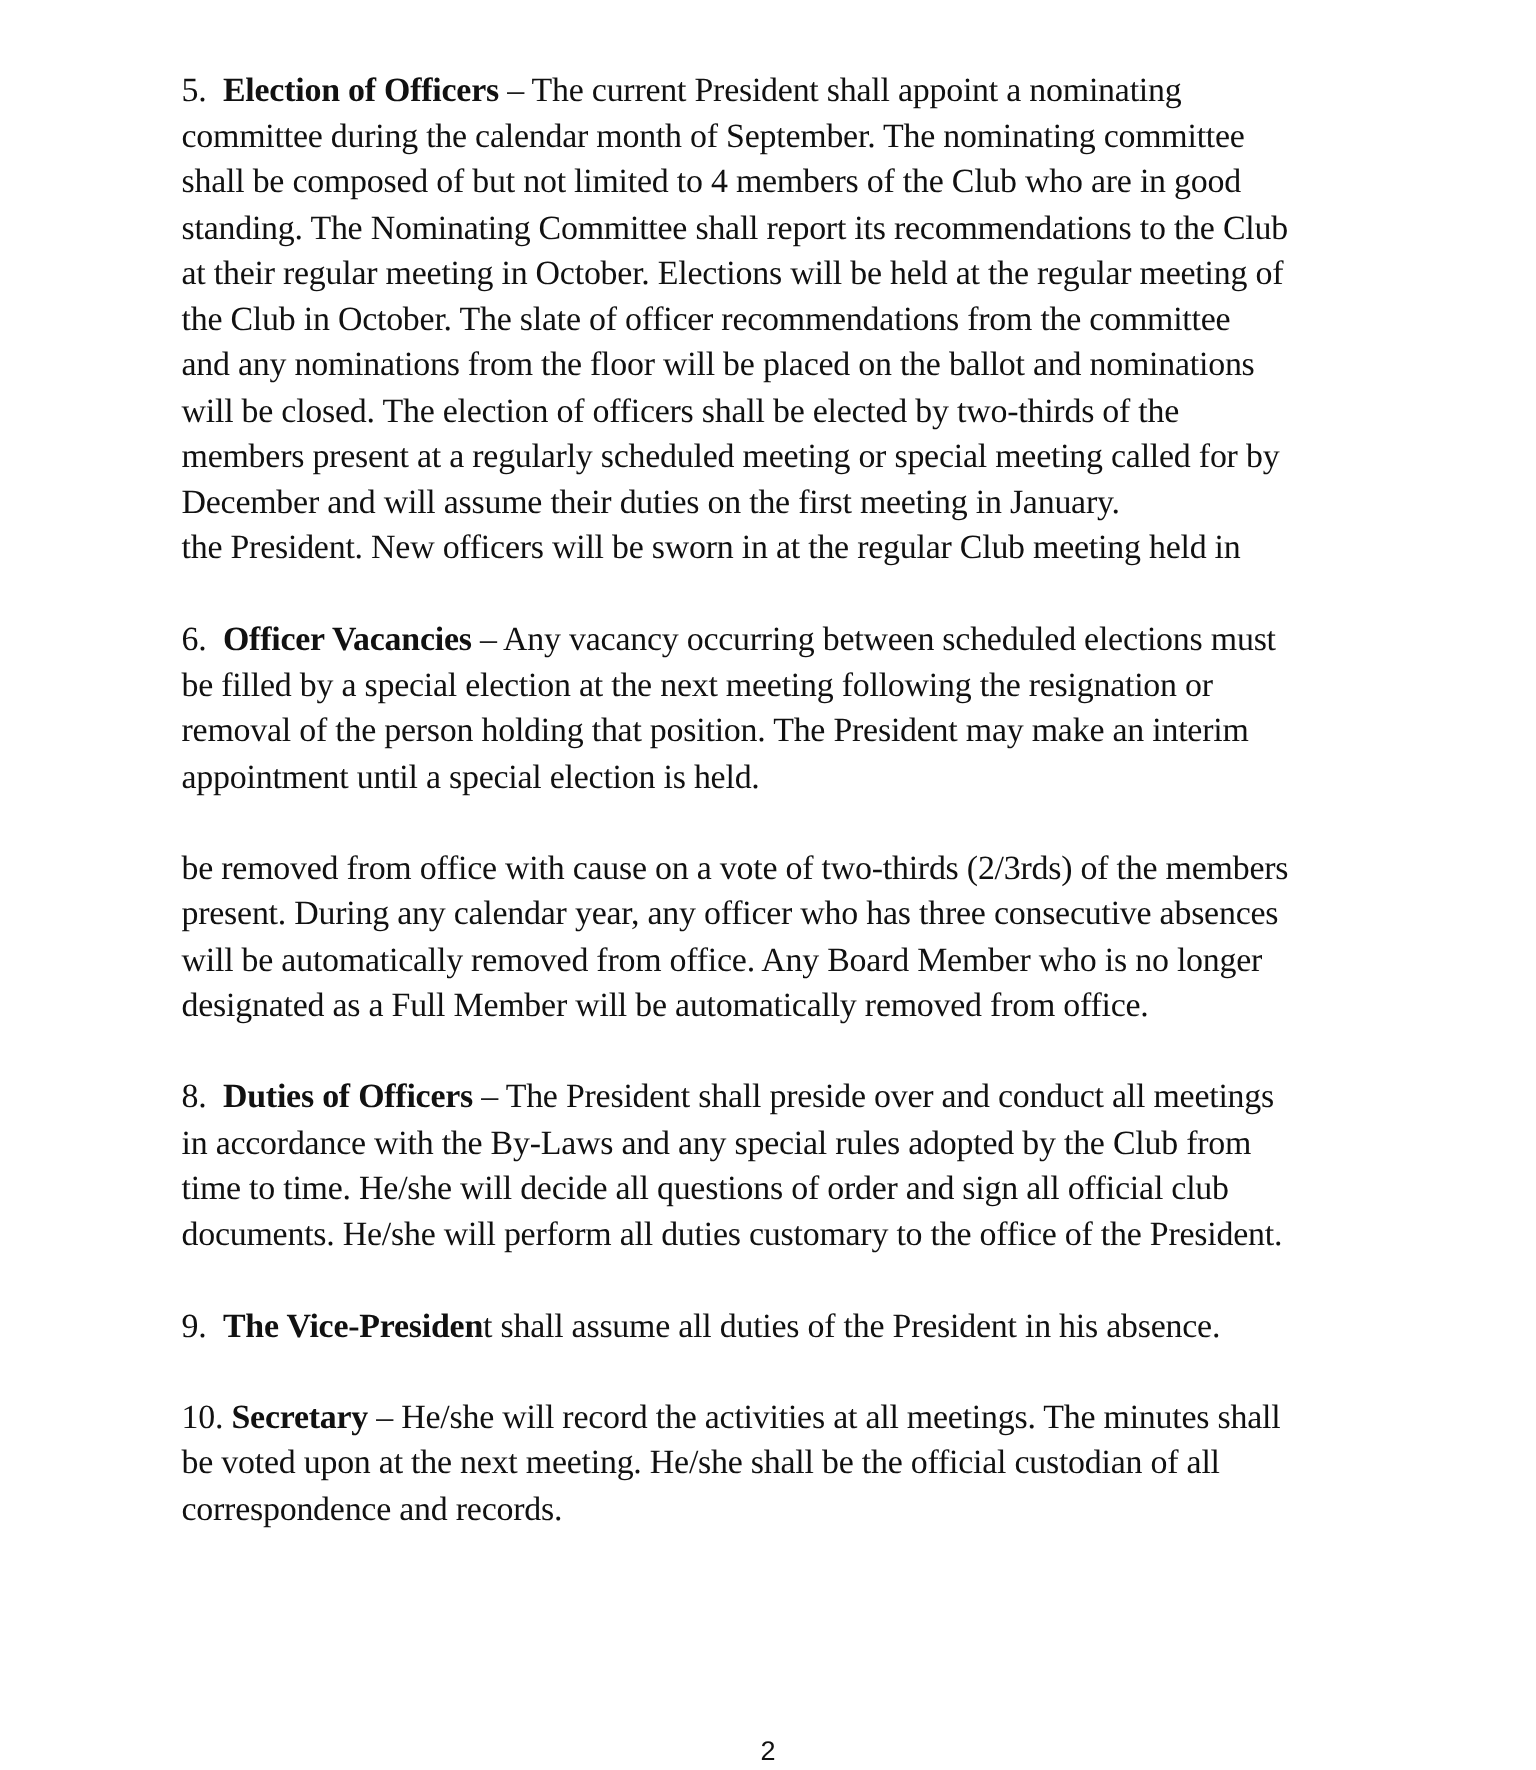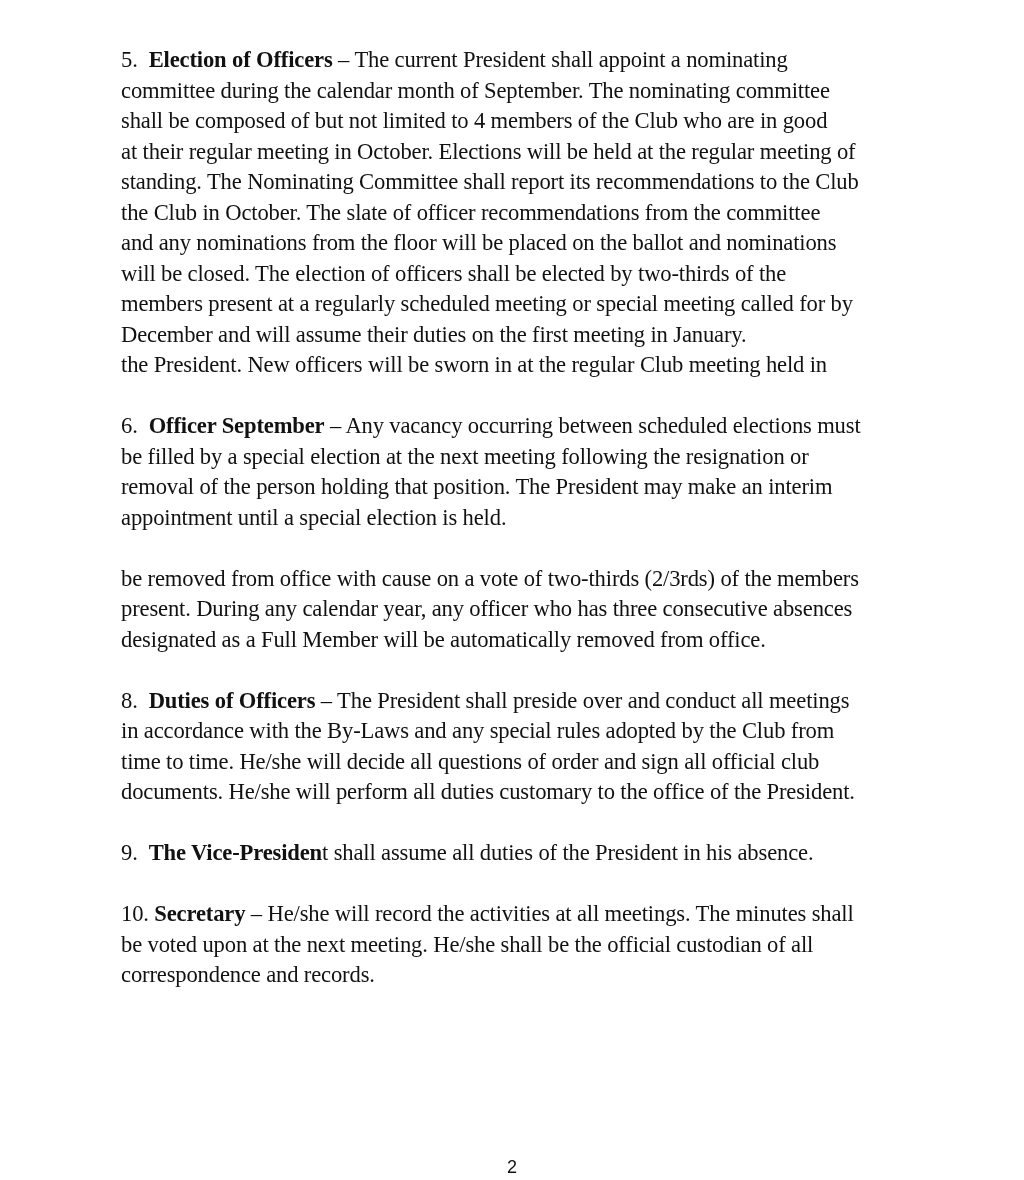"at their regular meeting in" span.line { order: before "standing. The Nominating Committee shall" -> after "standing. The Nominating Committee shall" }
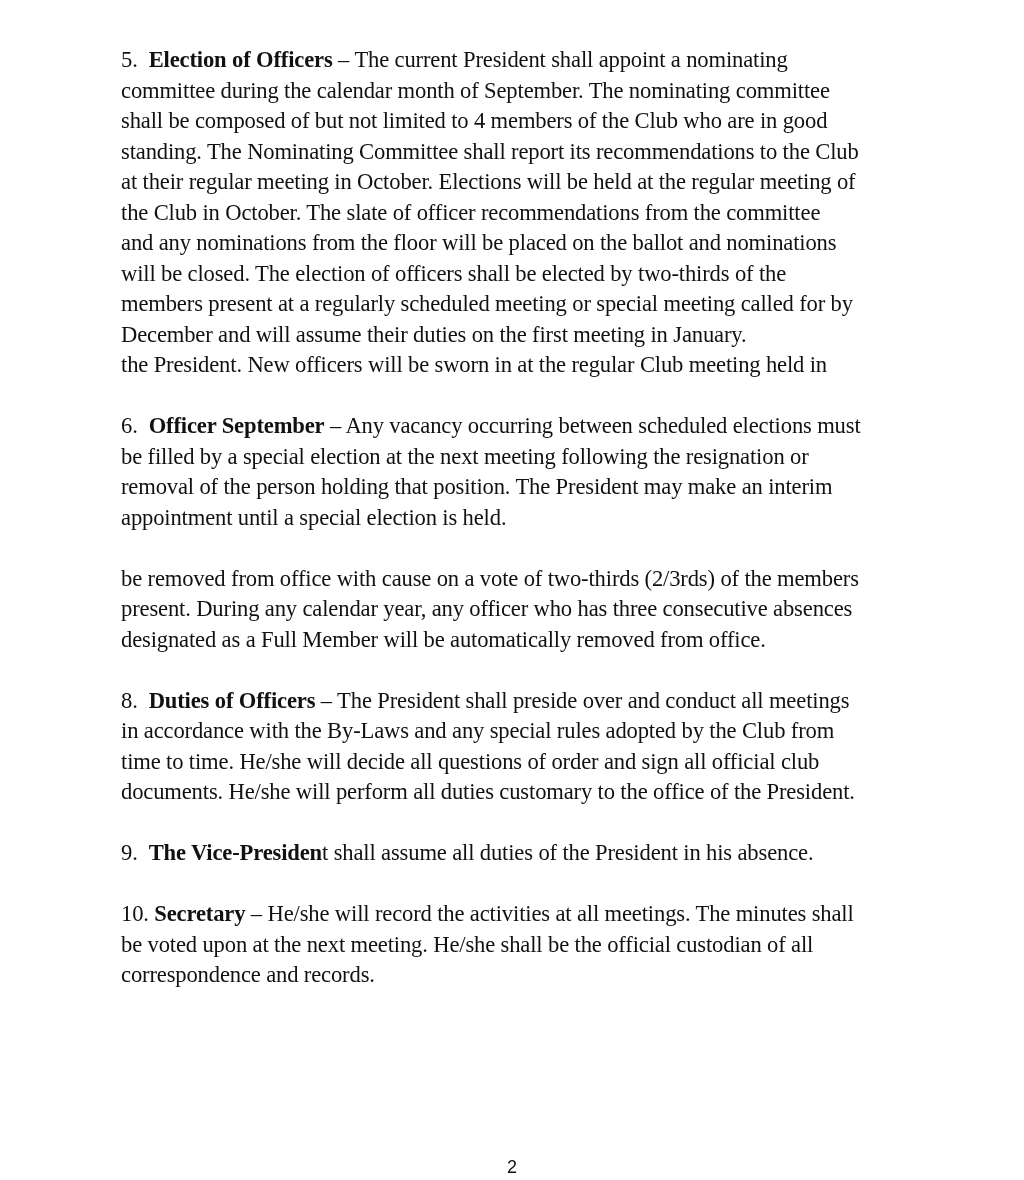"Officer September" span.heading { text: September -> Vacancies }
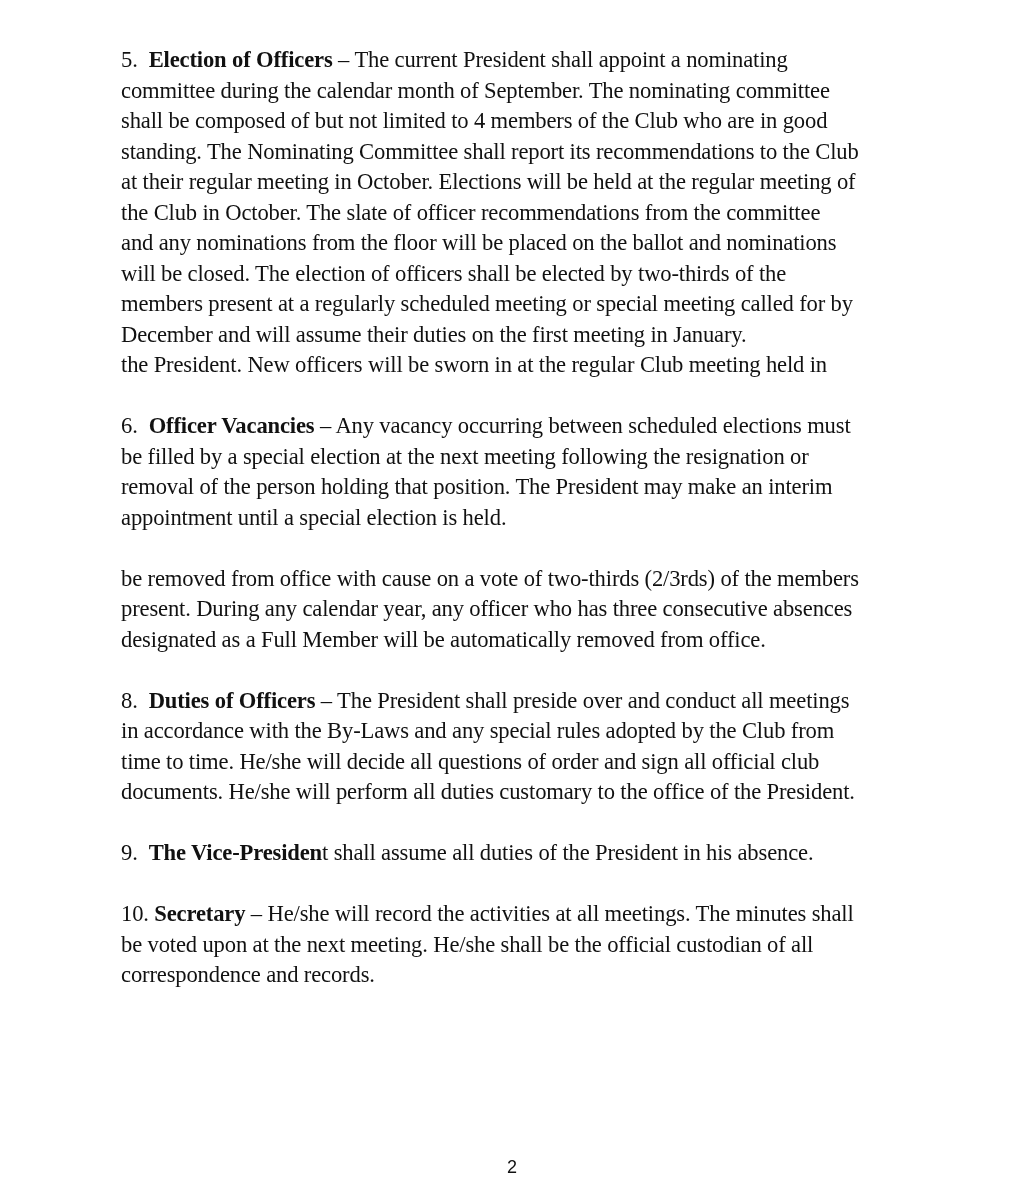"will be automatically removed from" span.line { html: none -> <span>will be automatically removed from office. Any Board Member who is no longer</span> }
